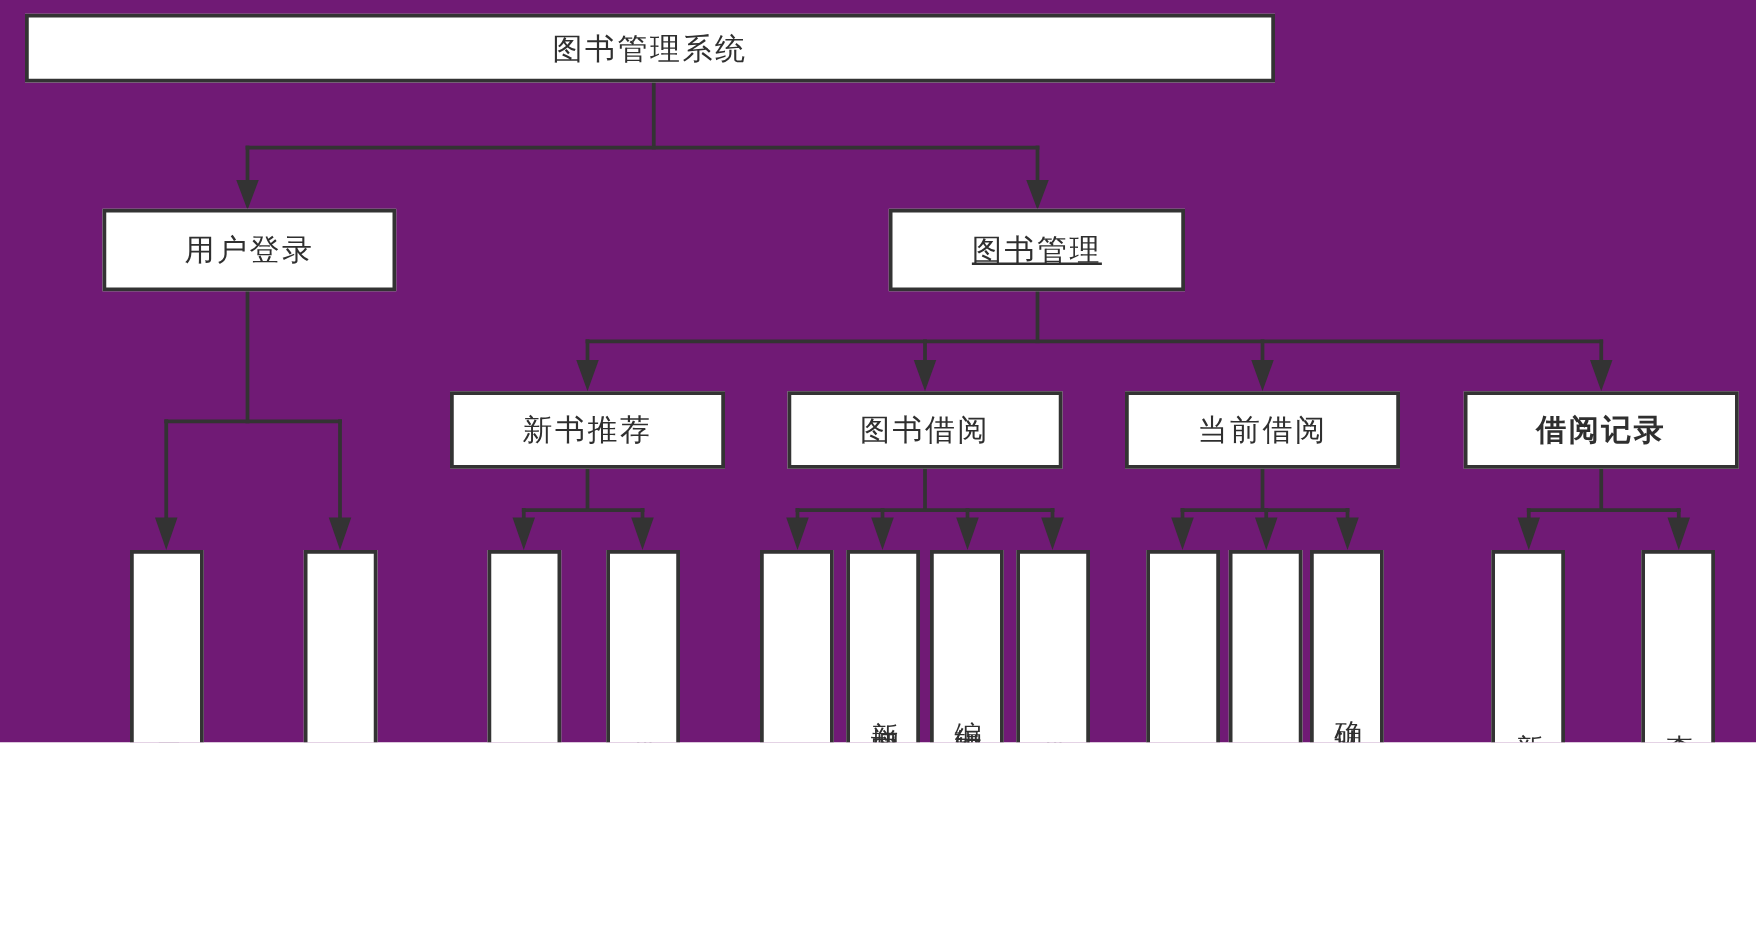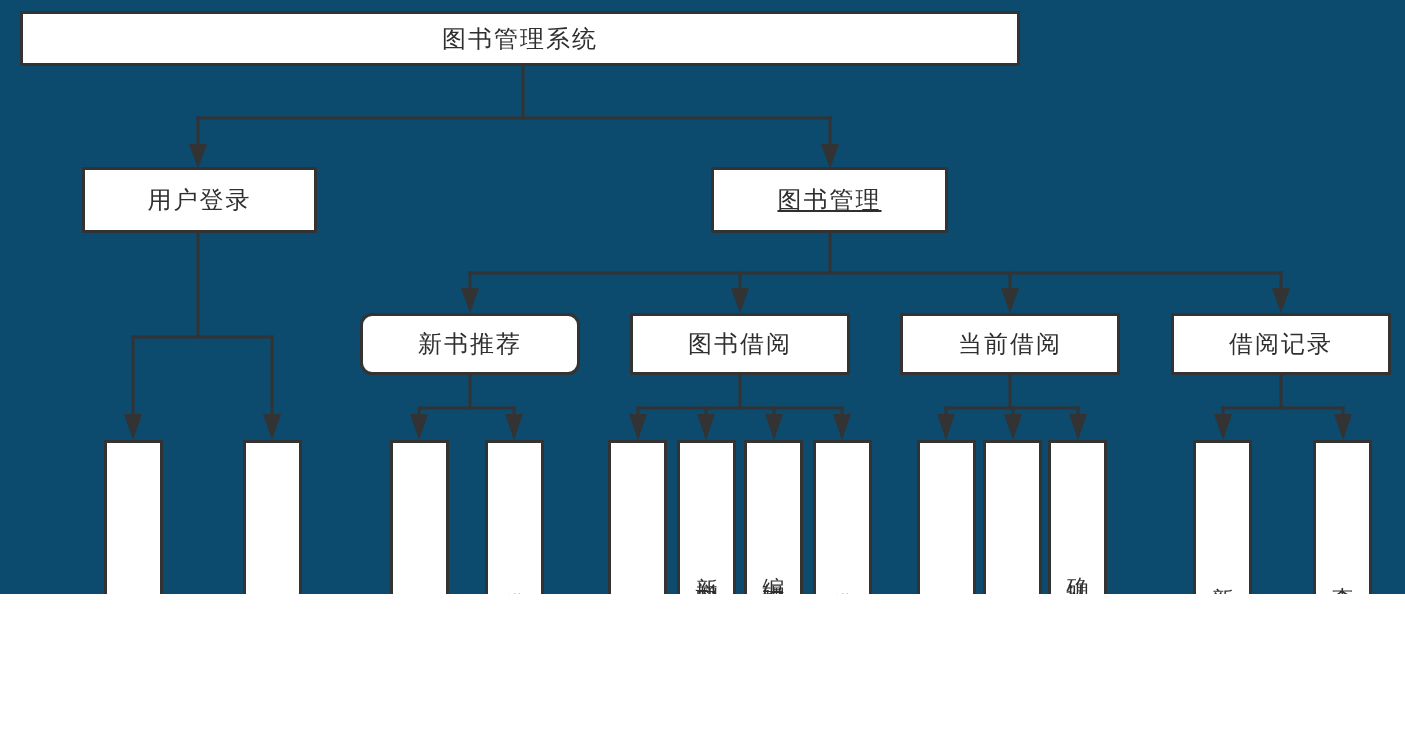"图书管理系统" #canvas { background: #0c4a6e -> #701a75 }
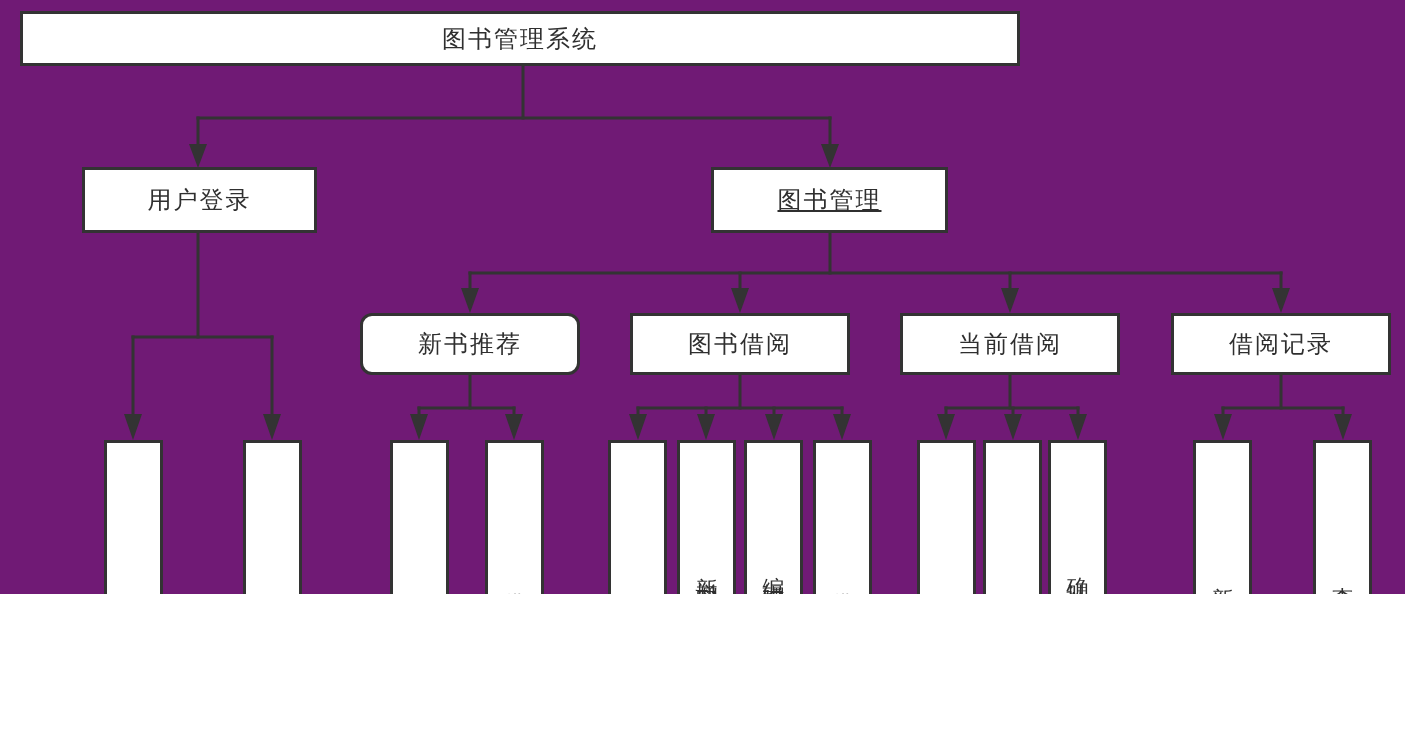"新书推荐" .l3-rec { border-radius: 12px -> none }
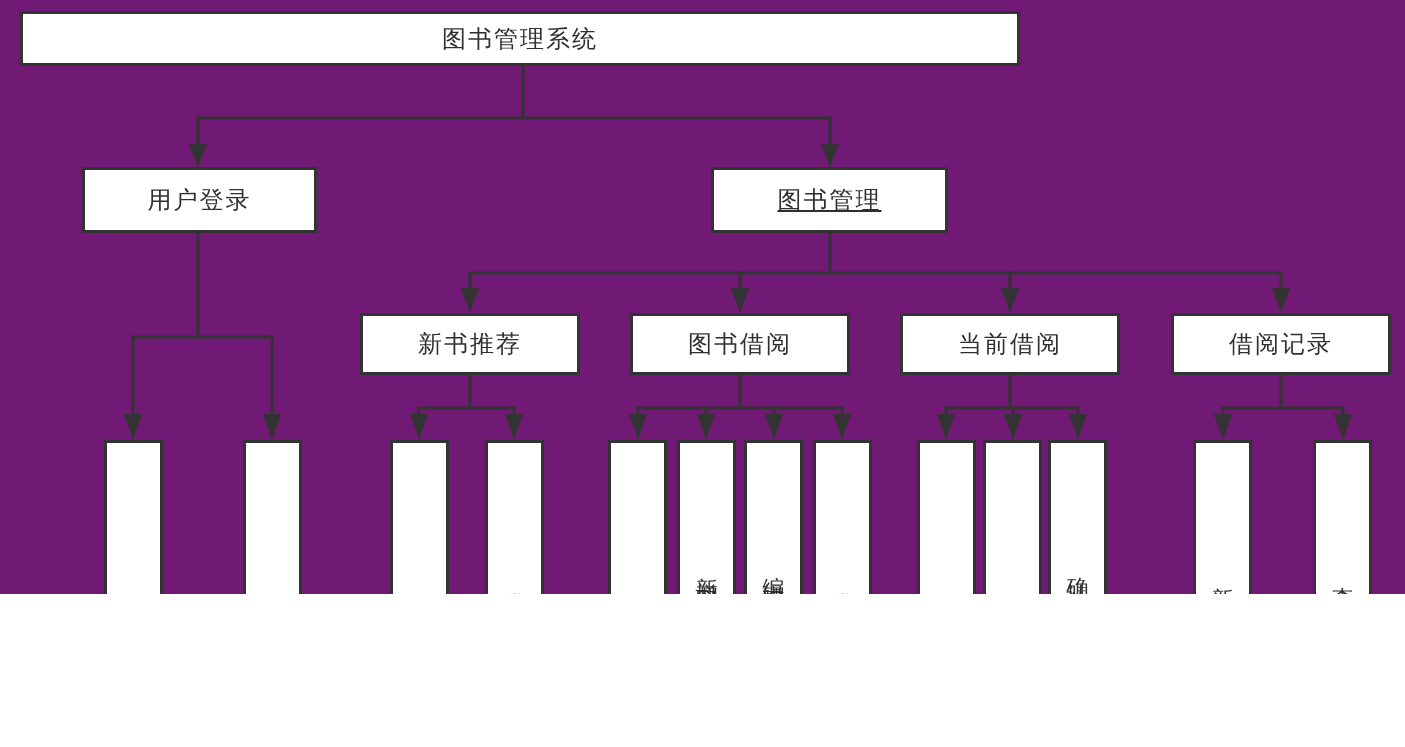"借阅记录" .l3-records { font-weight: none -> bold }
